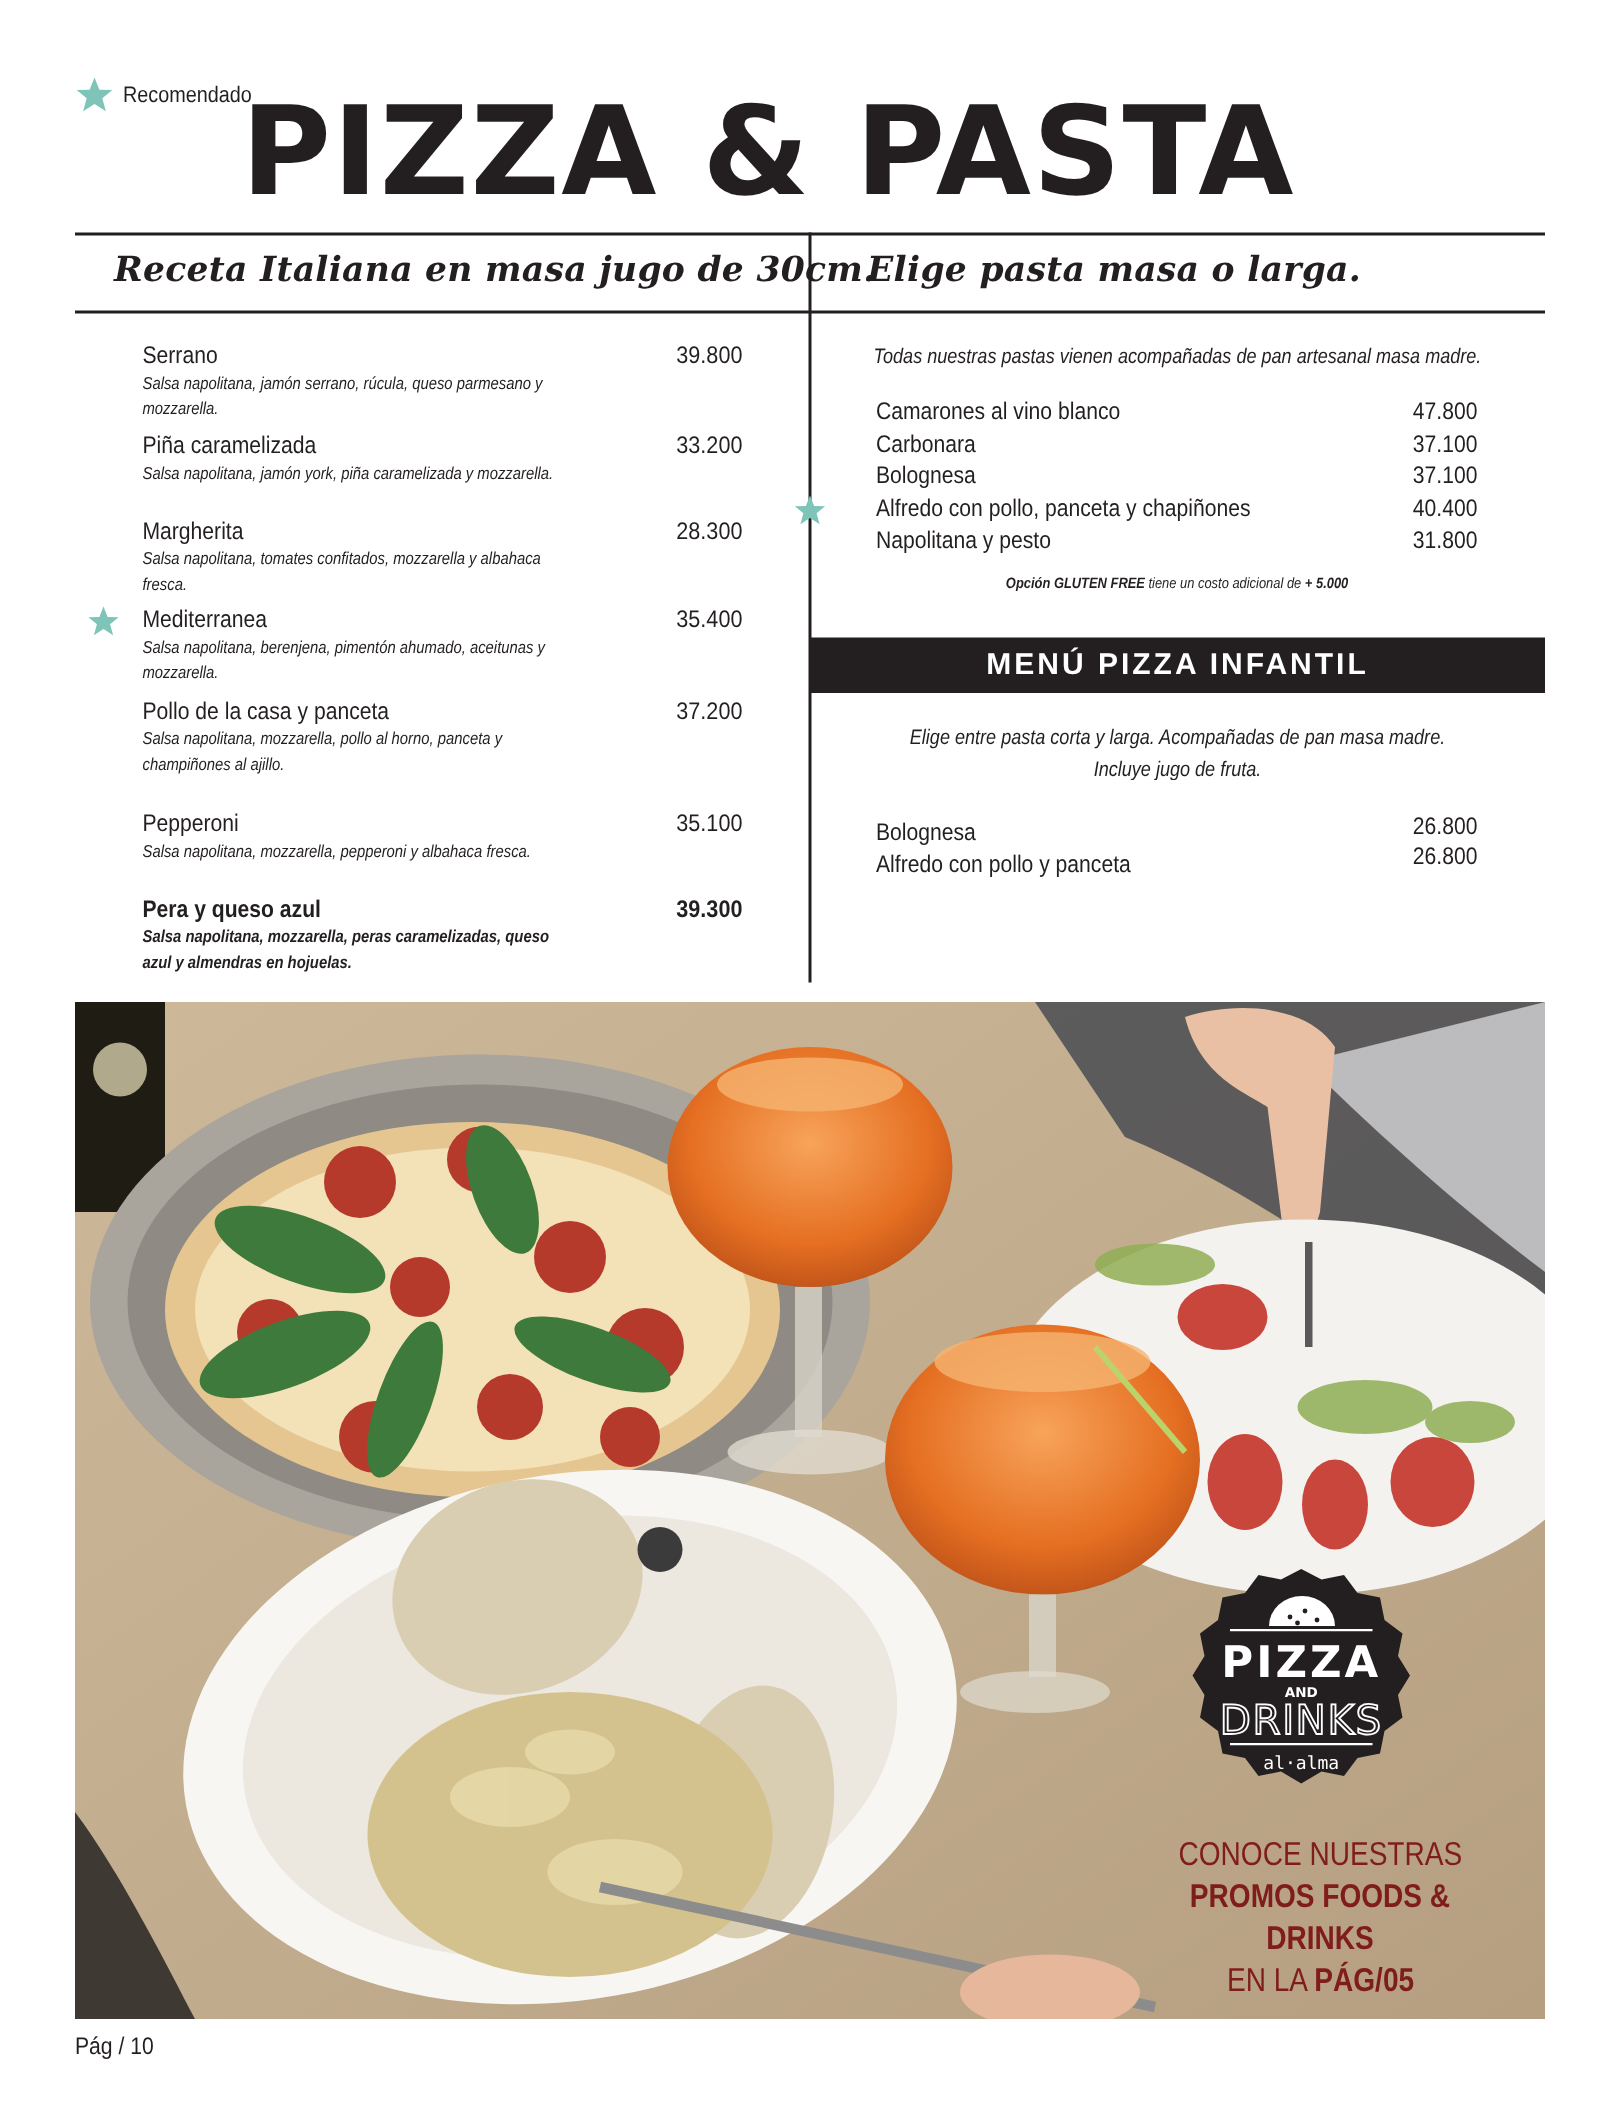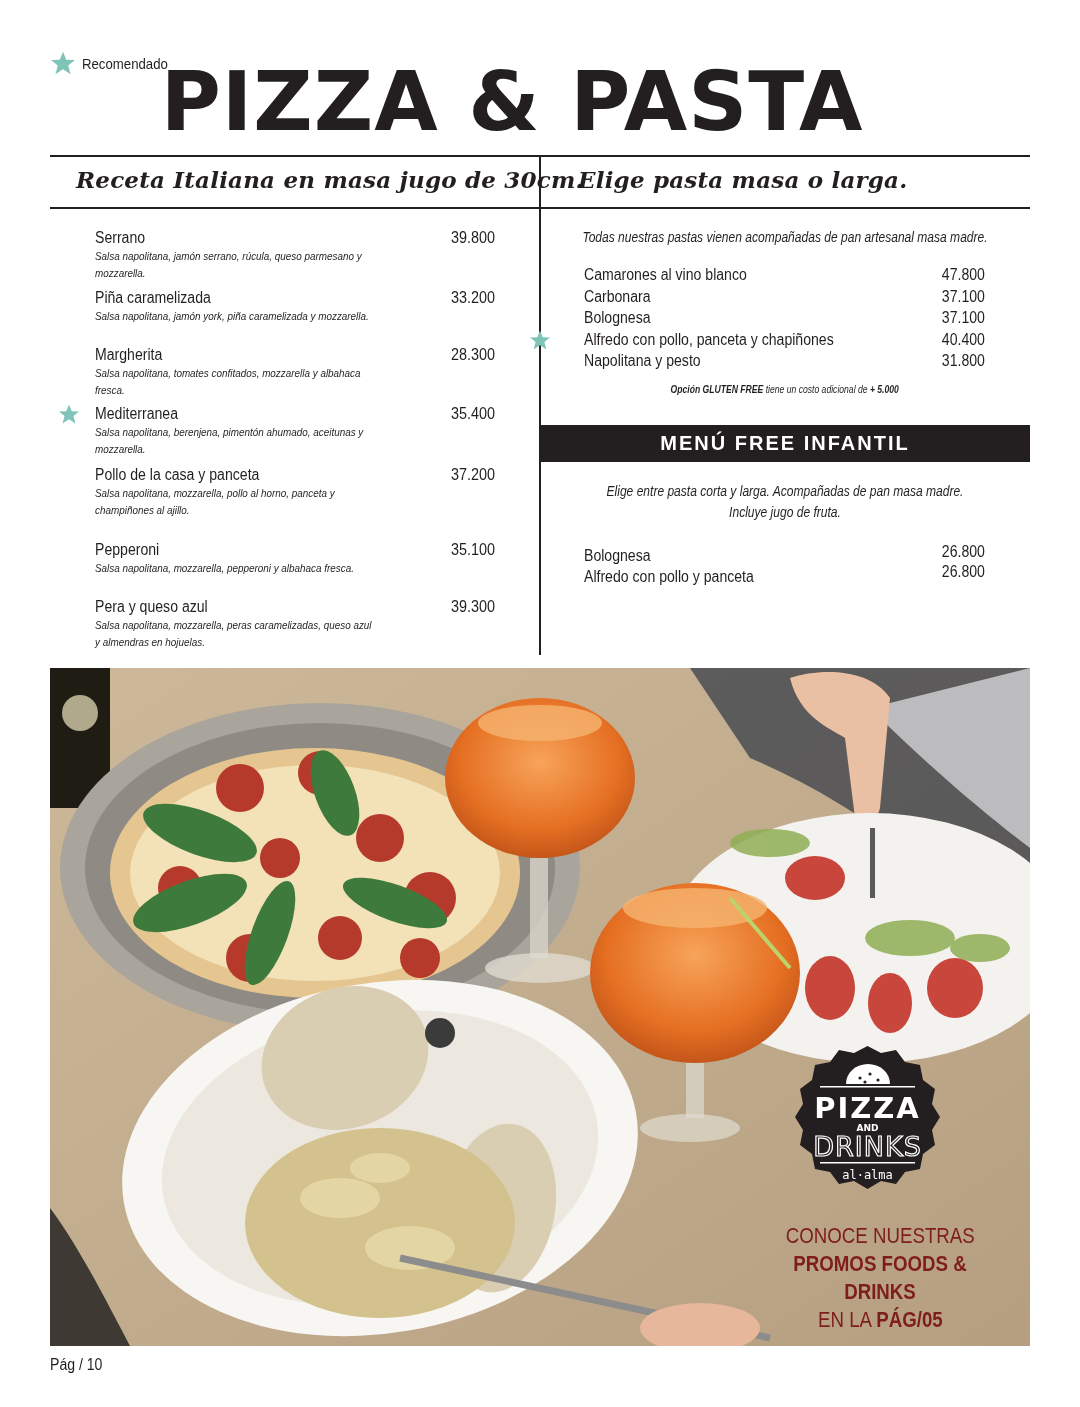"MENÚ FREE INFANTIL" div.band { text: FREE -> PIZZA }
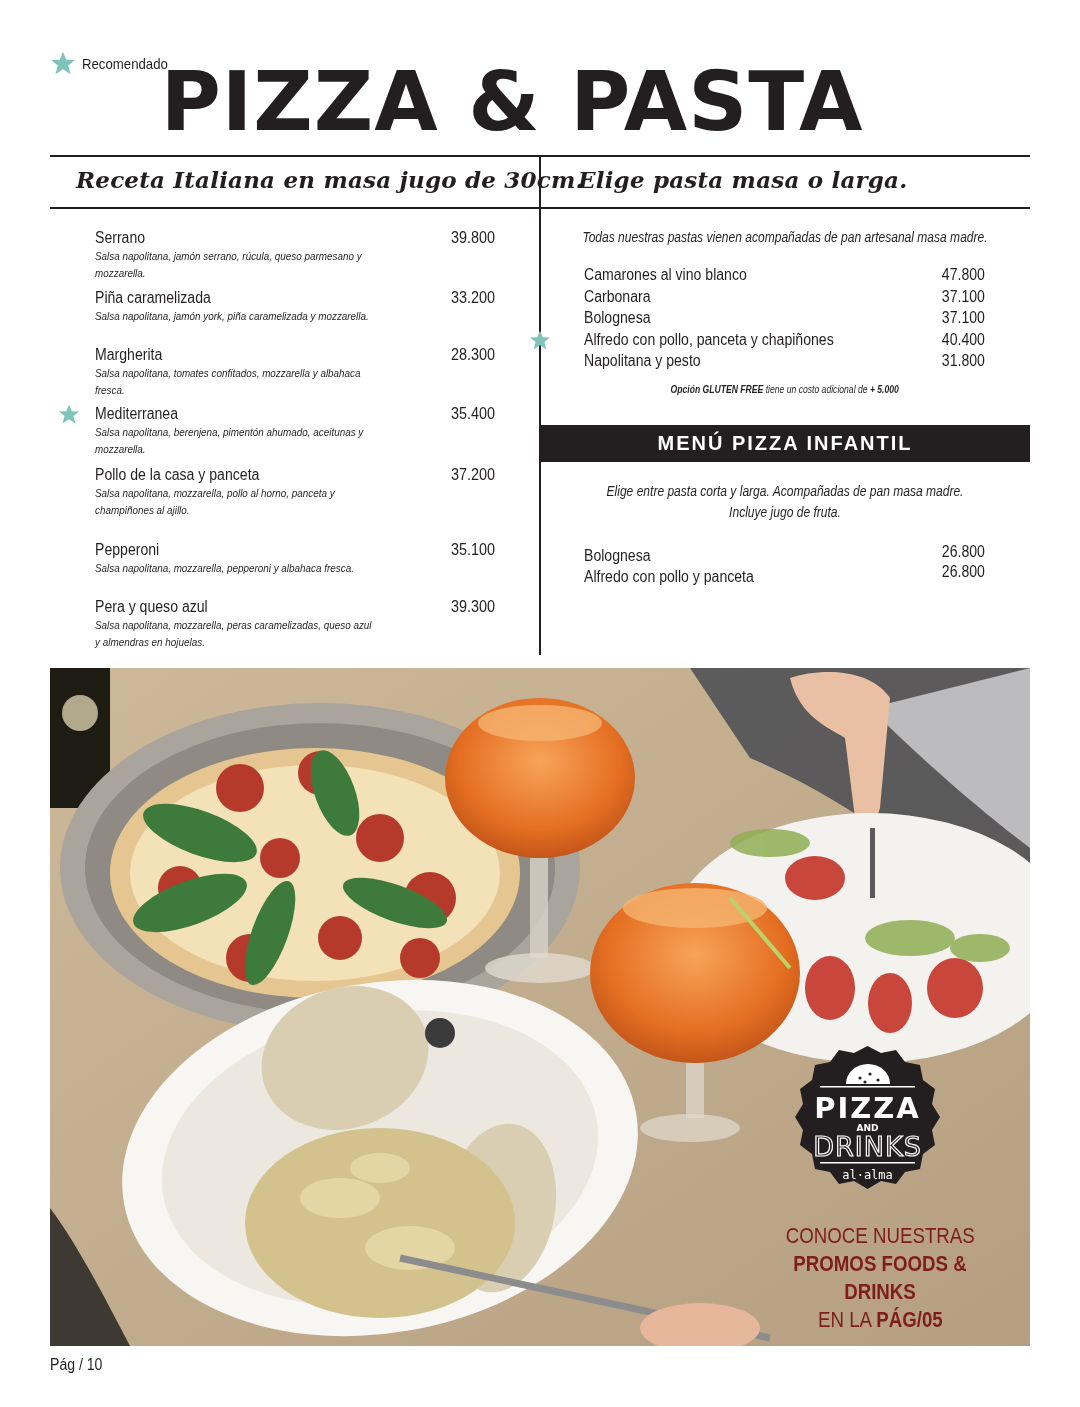"Pera y queso azul" div.pizza-item { font-weight: none -> bold }
